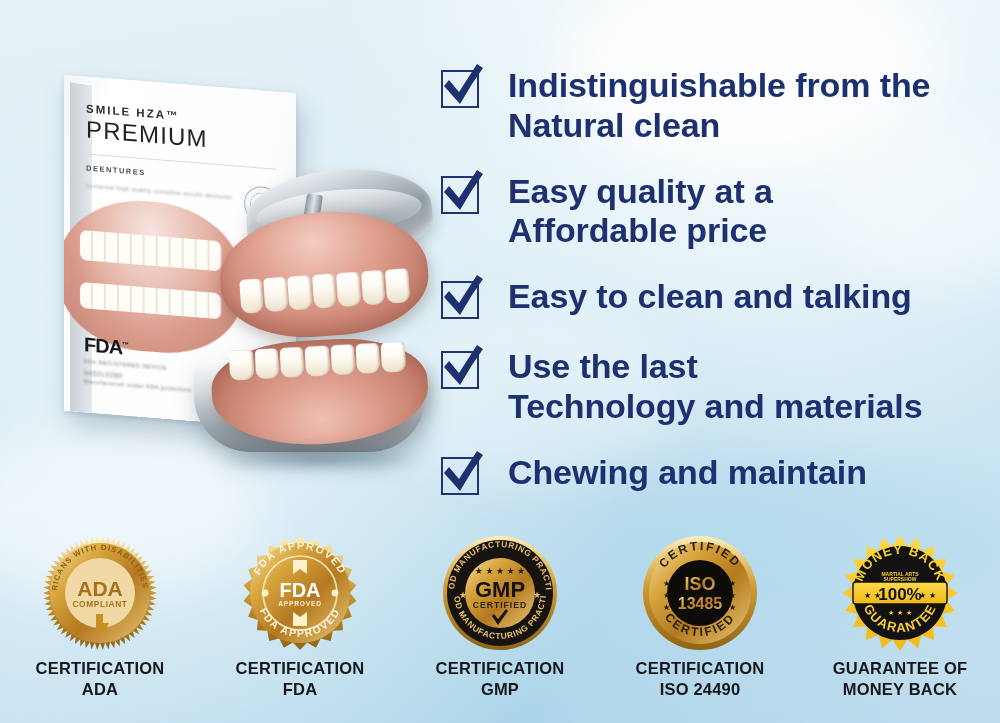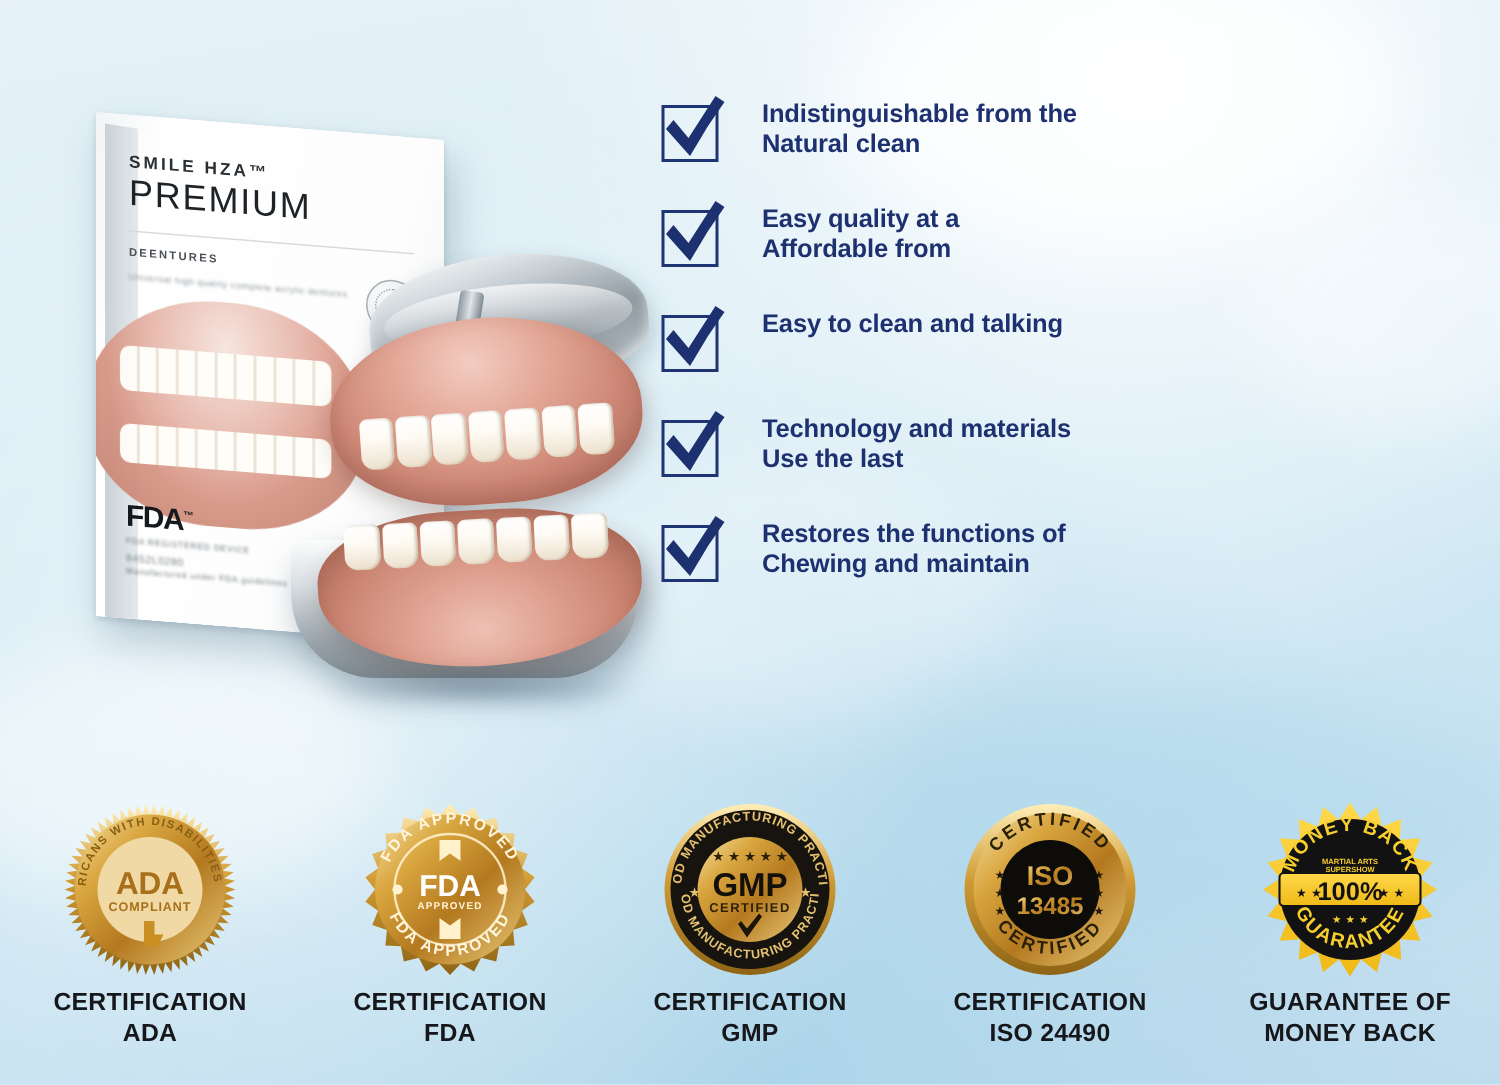"Indistinguishable from the" .benefit-text { font-size: 17px -> 34px }
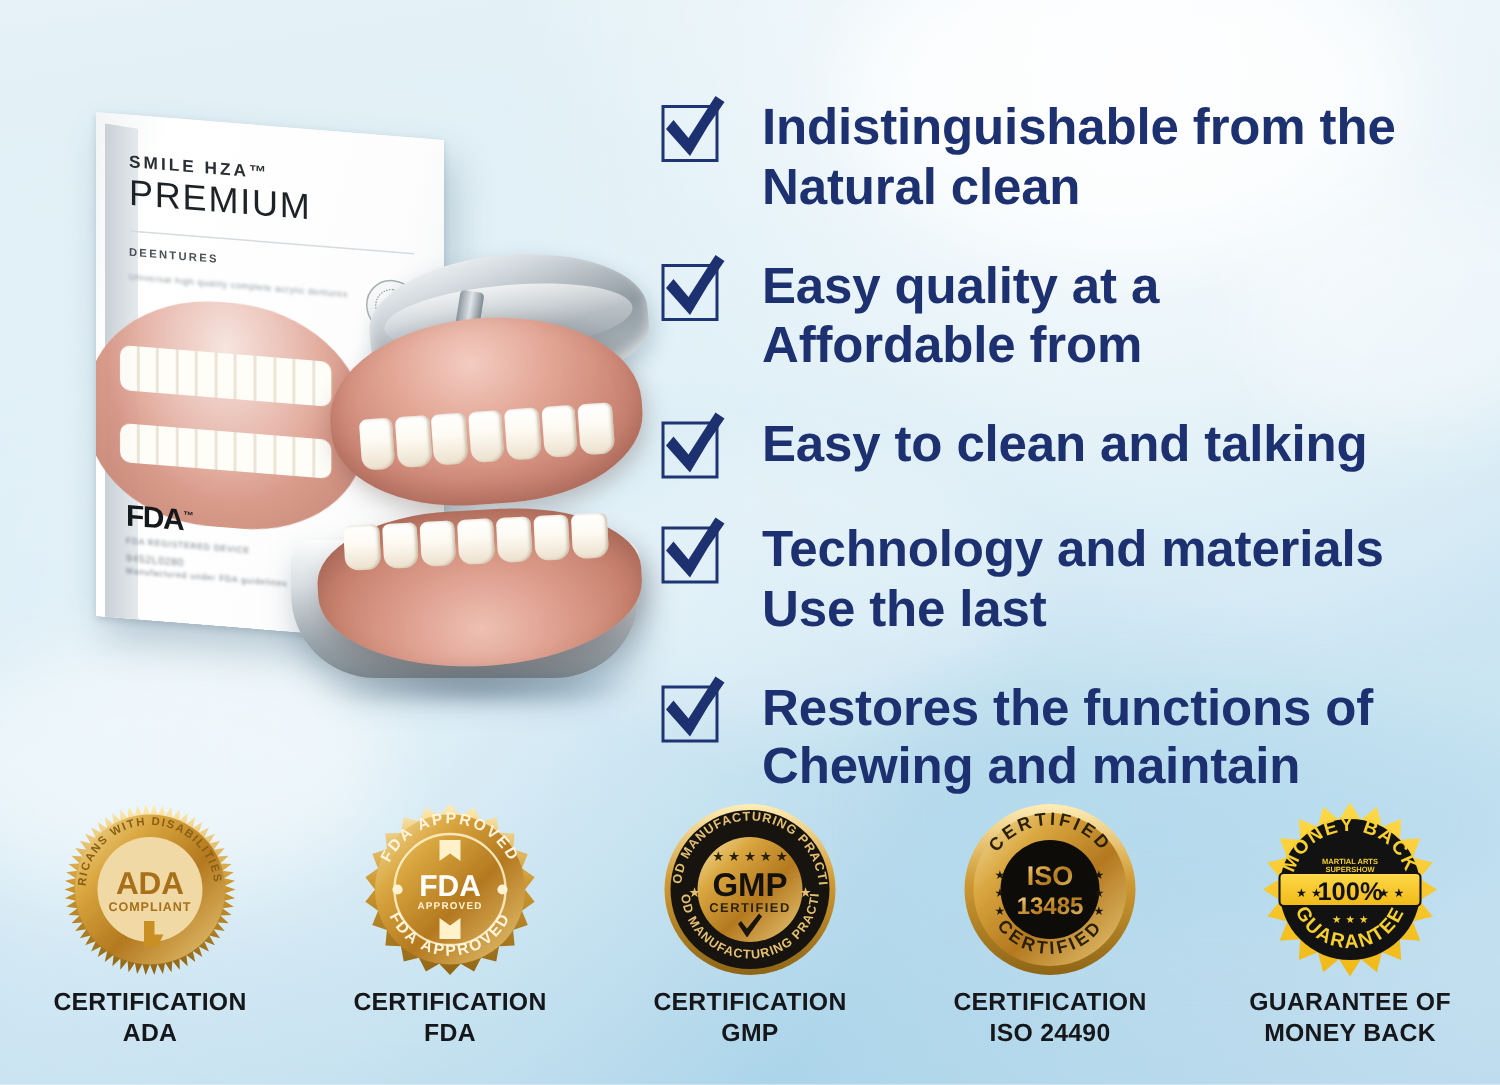"Affordable from" div { text: from -> price }
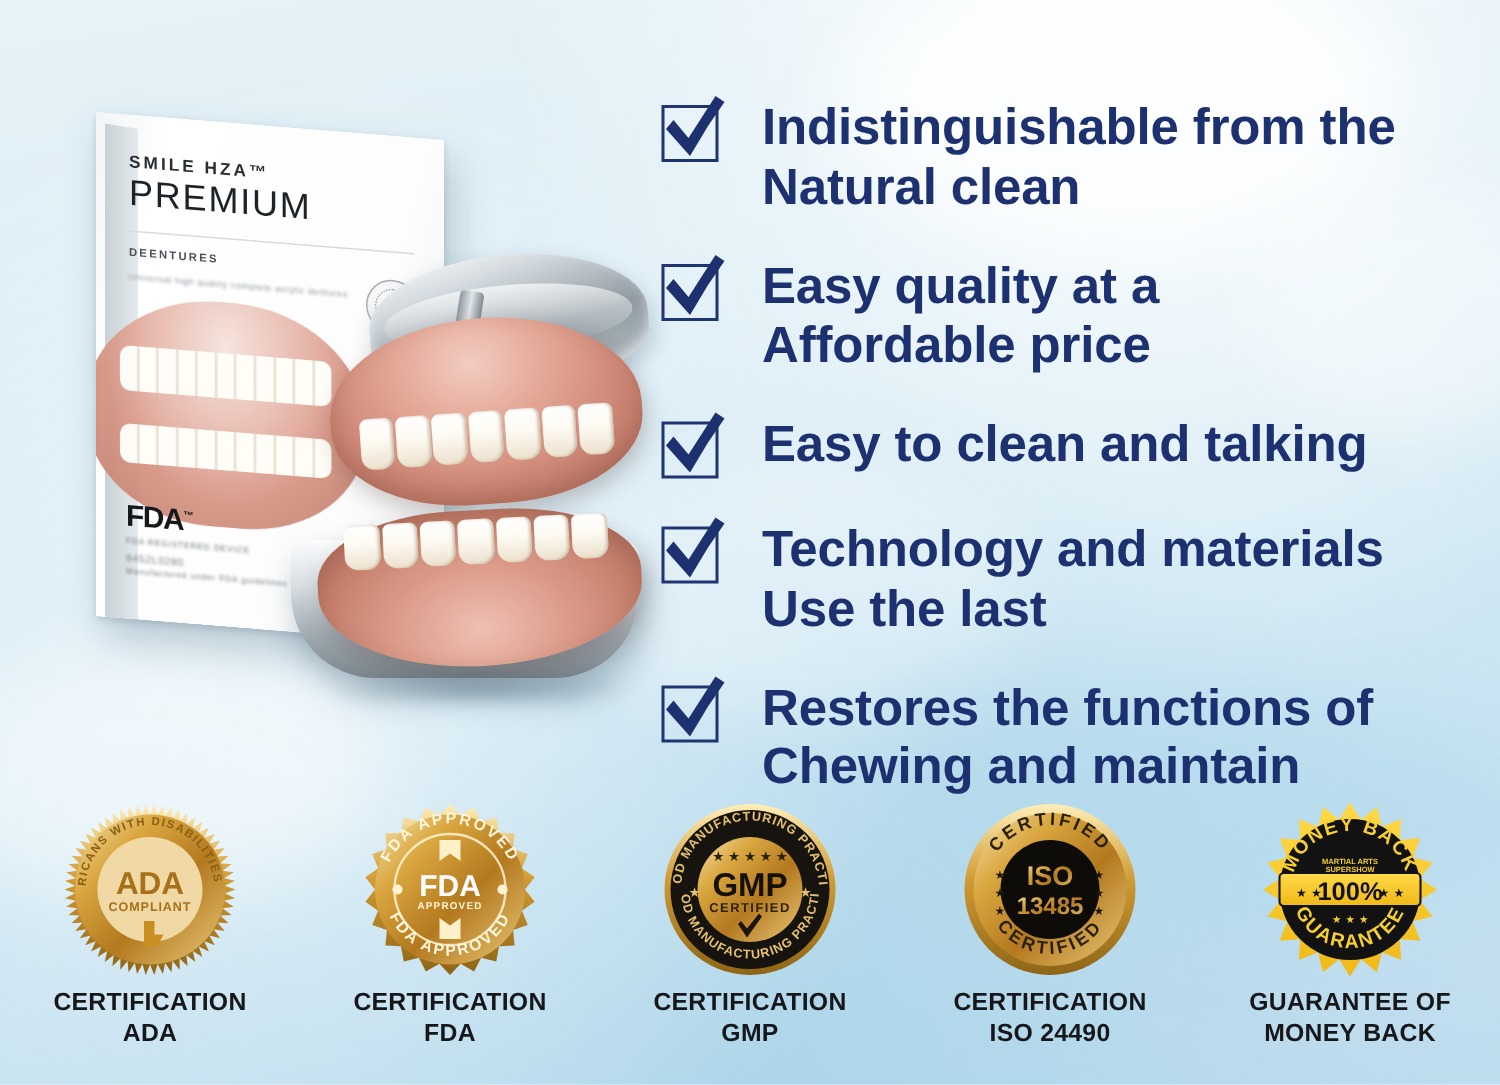"Technology and materials" div { order: before "Use the last" -> after "Use the last" }
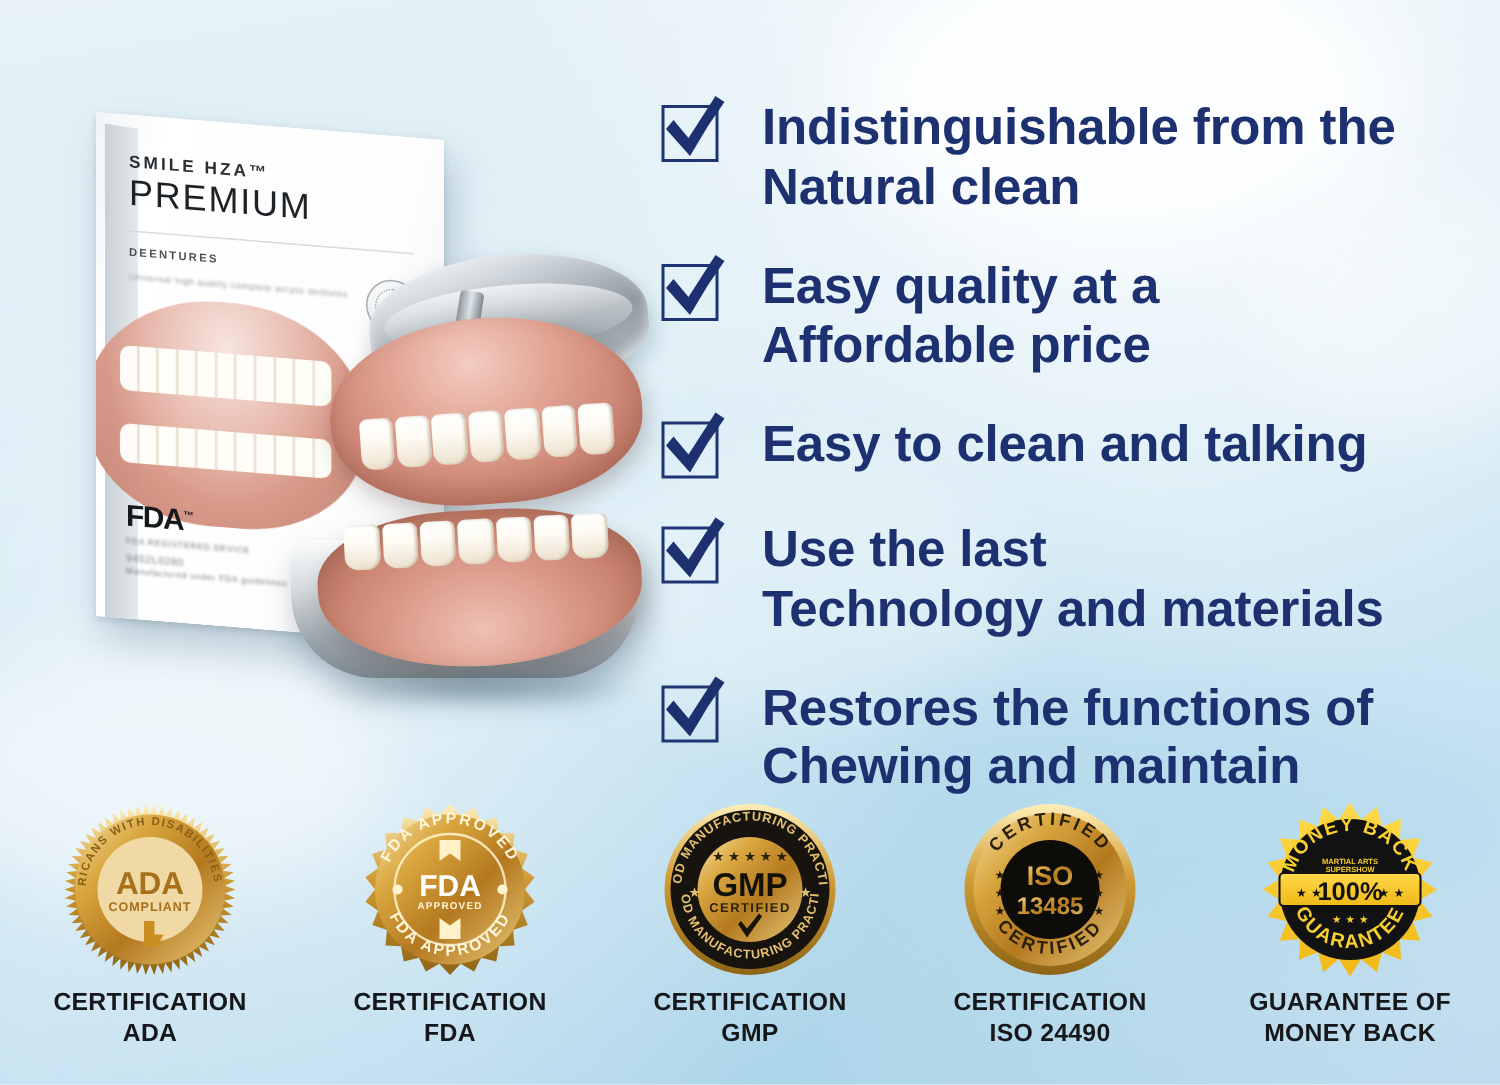"Restores the functions of" div { html: <div>Restores the functions of</div> -> none }
